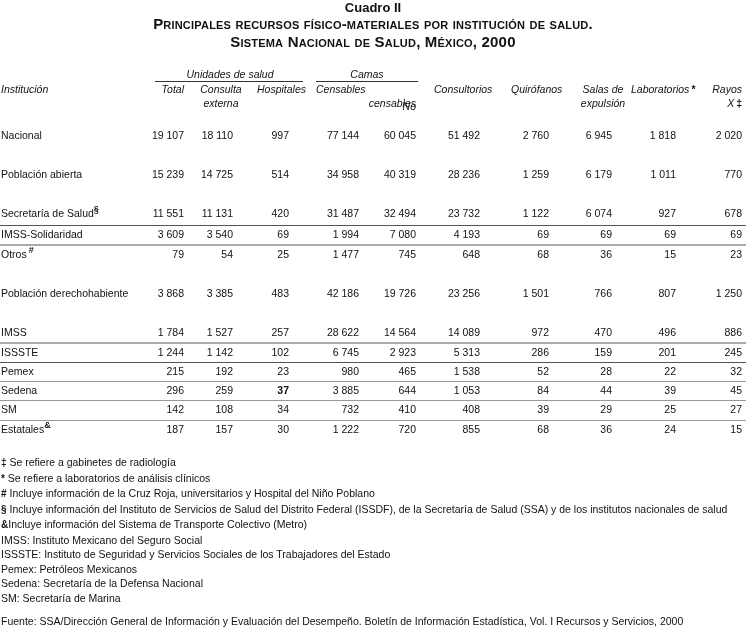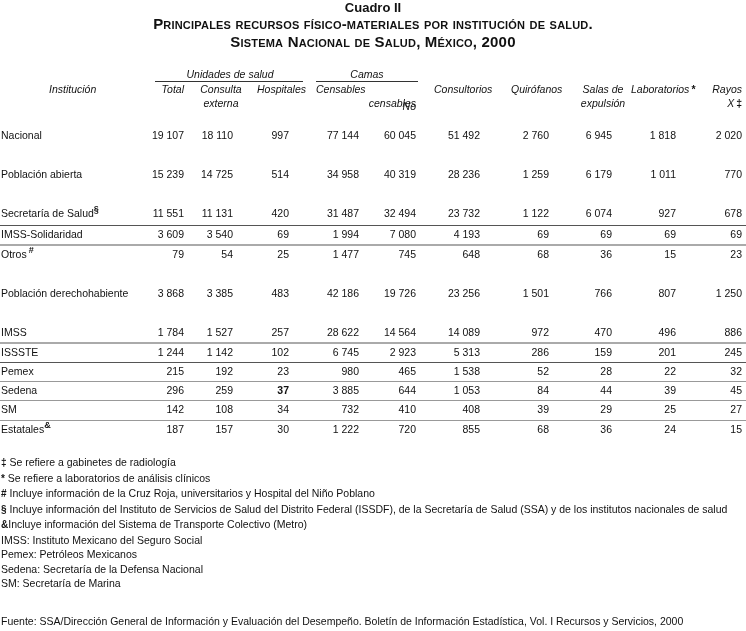"Institución" div.abs { padding-left: 48px -> none }
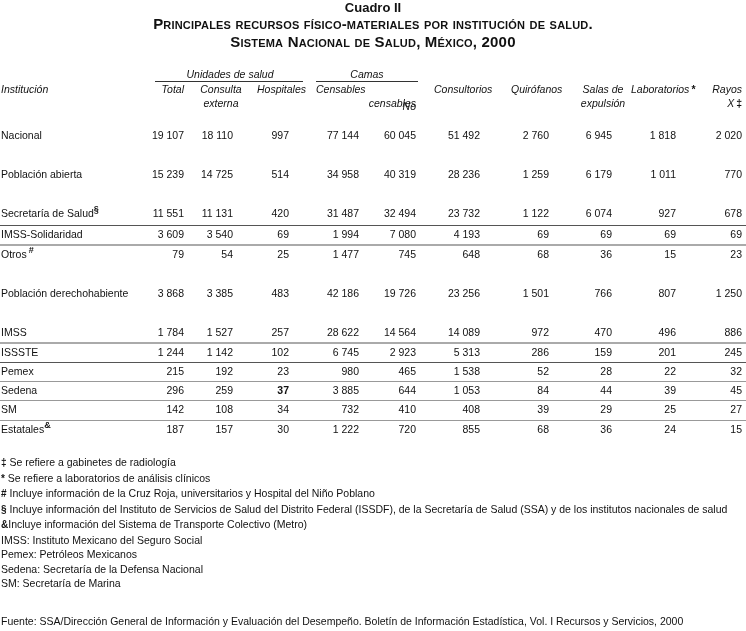"ISSSTE: Instituto de Seguridad y" div { html: none -> <div>ISSSTE: Instituto de Seguridad y Servicios Sociales de los Trabajadores del Estado</div> }
